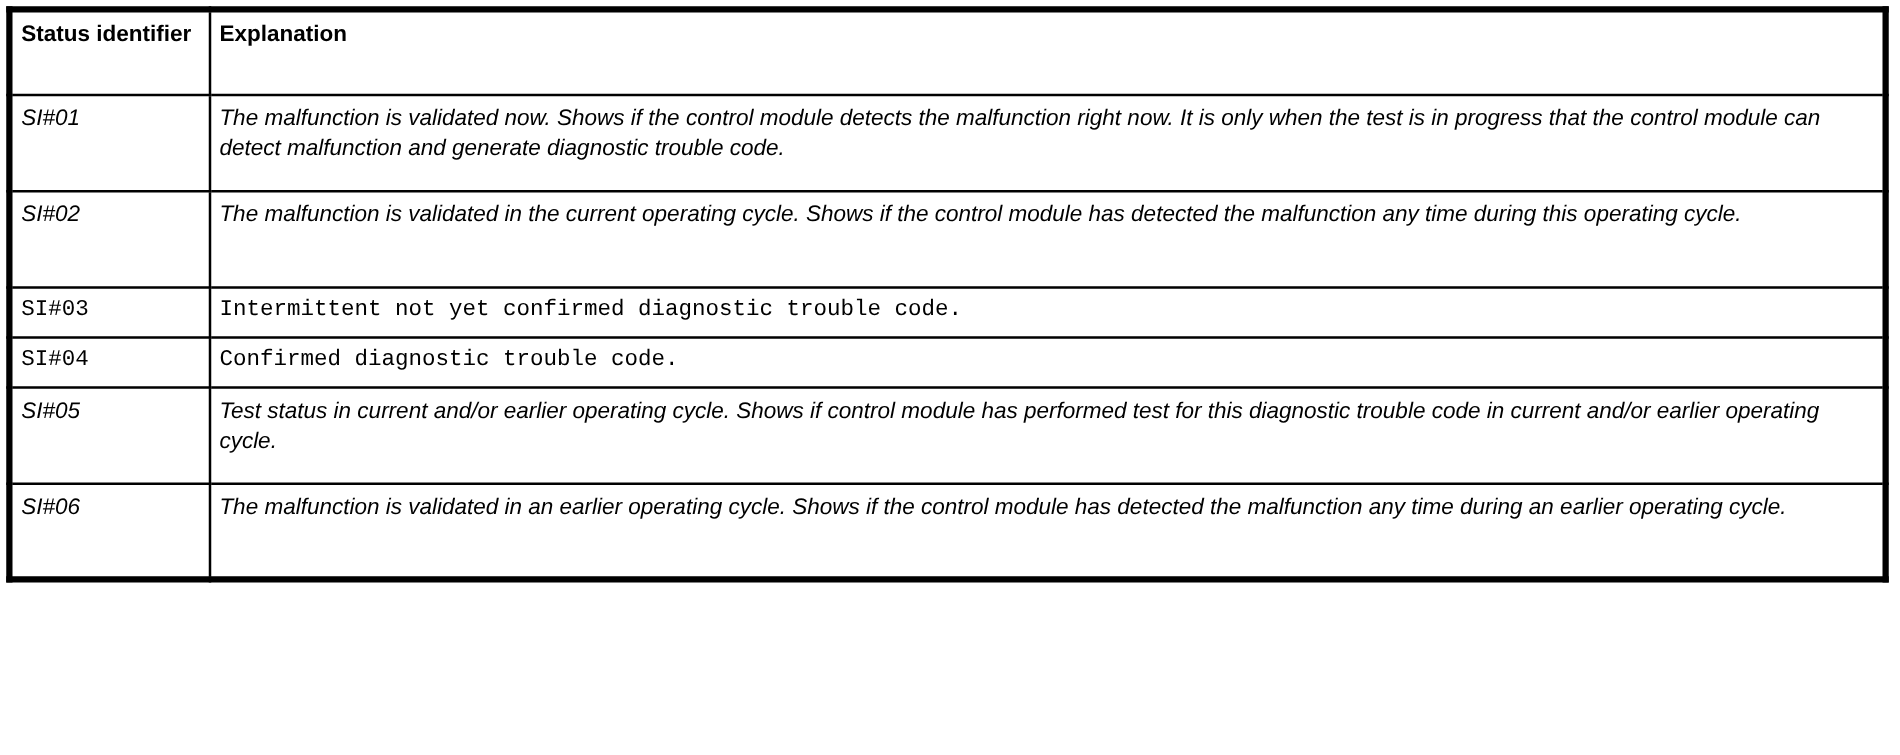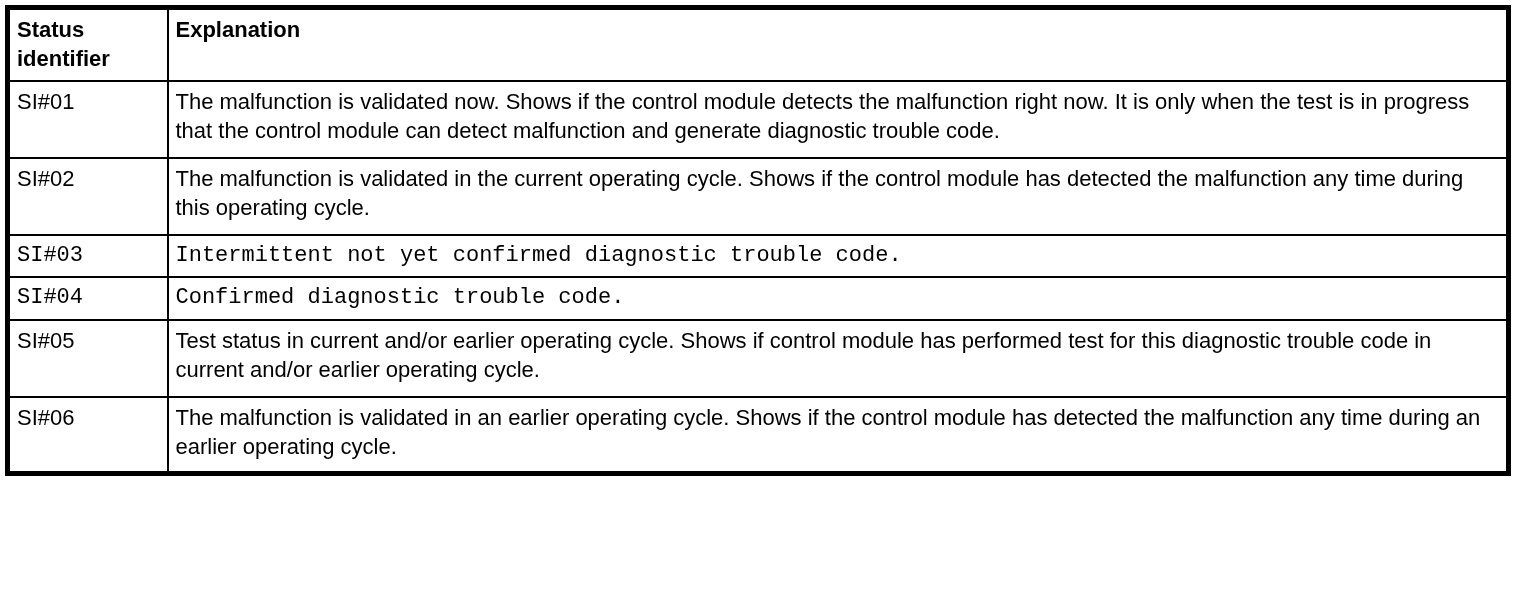"Status identifier" table.status-table th, table.status-table td { font-size: 22px -> 18px }
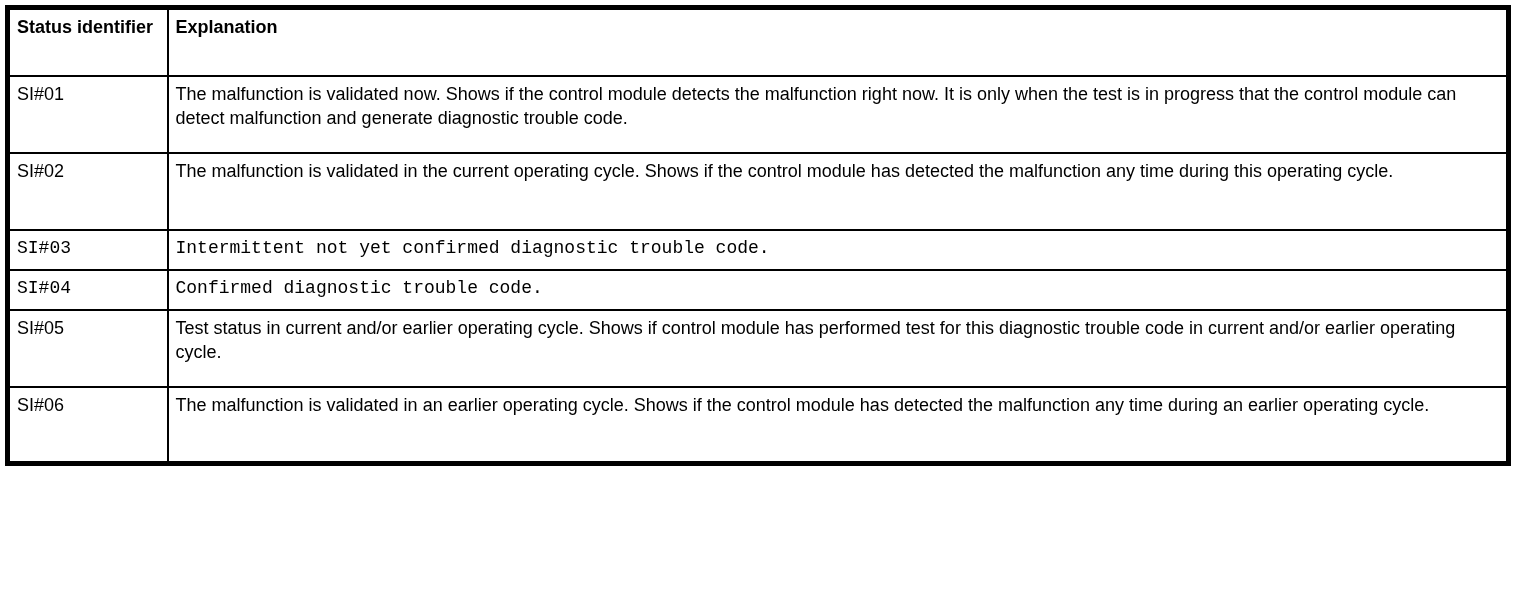"SI#01" tr.row-2line { font-style: none -> italic }
